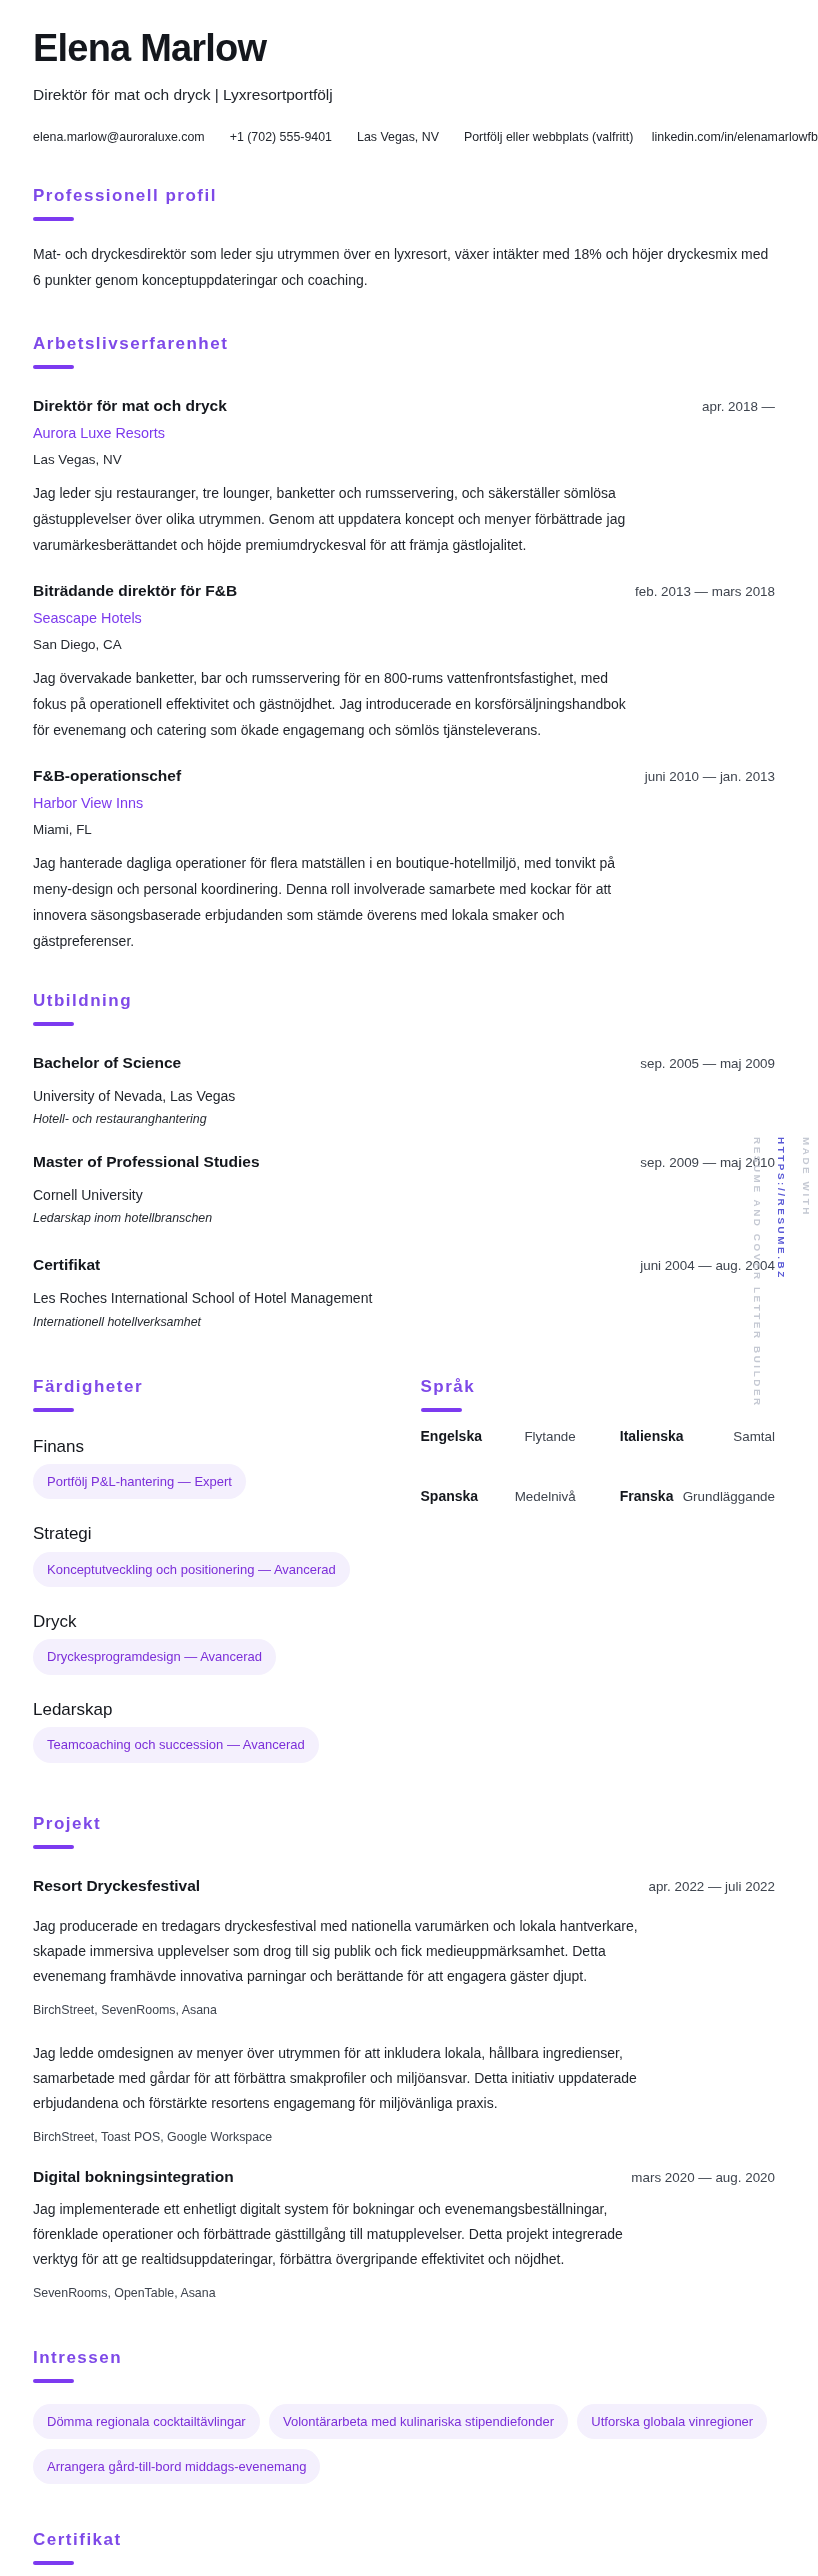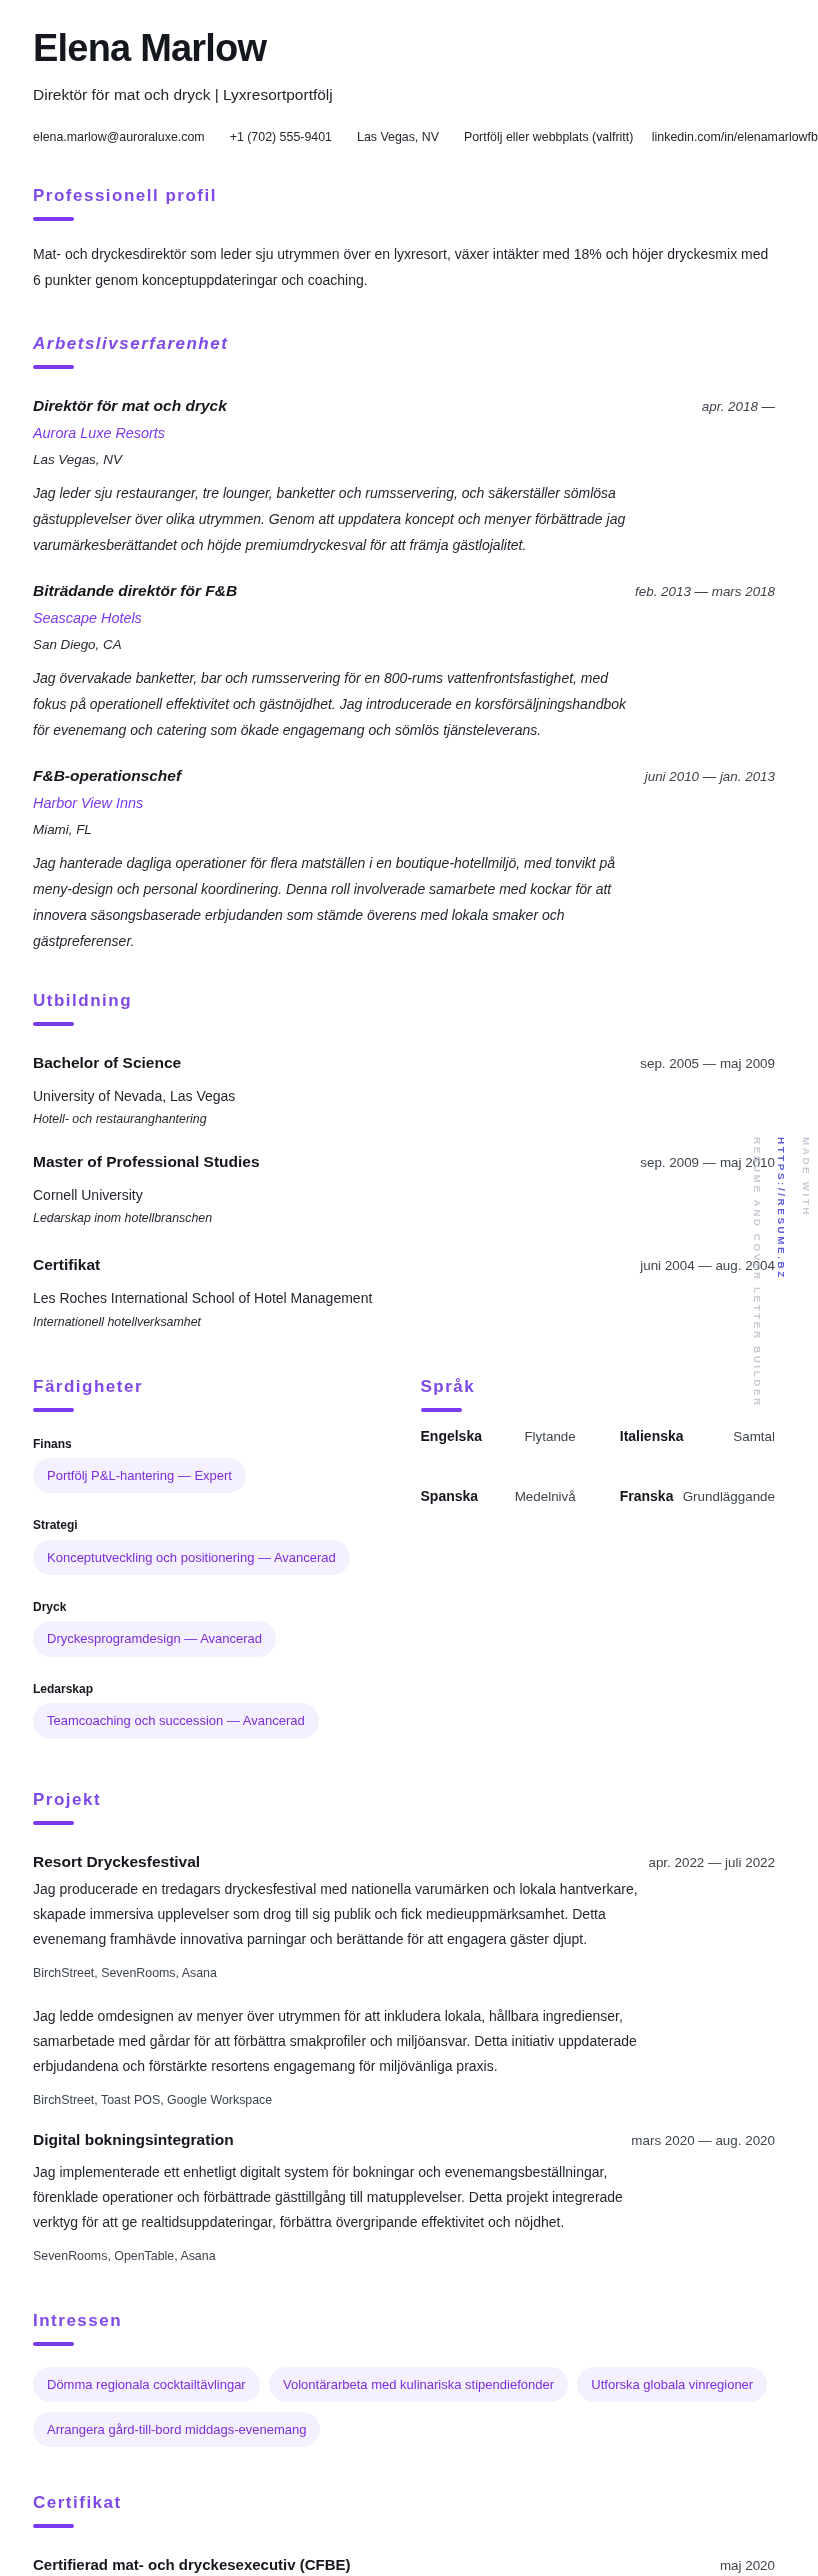"Arbetslivserfarenhet" .section.experience { font-style: italic -> none }
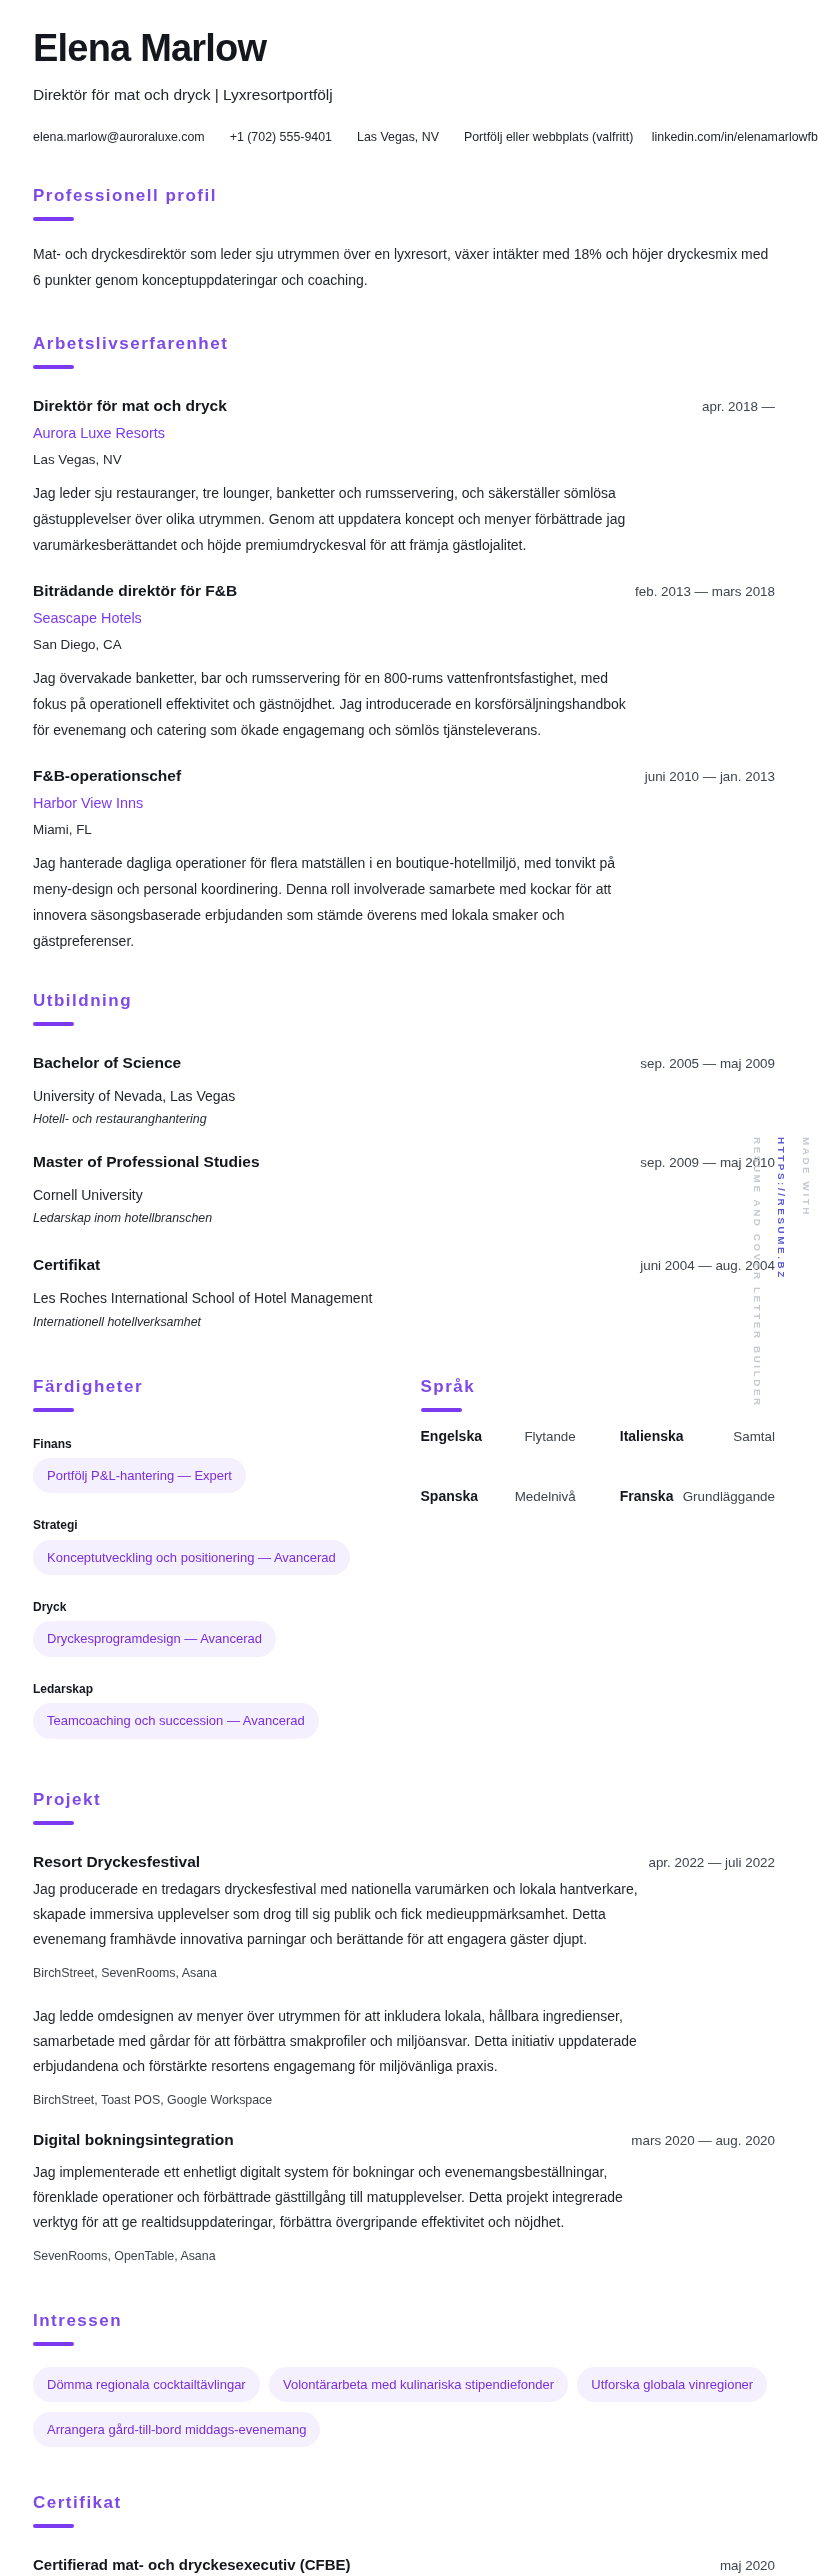"Finans" .skill-cat { font-size: 12px -> 17px; font-weight: 700 -> 400 }
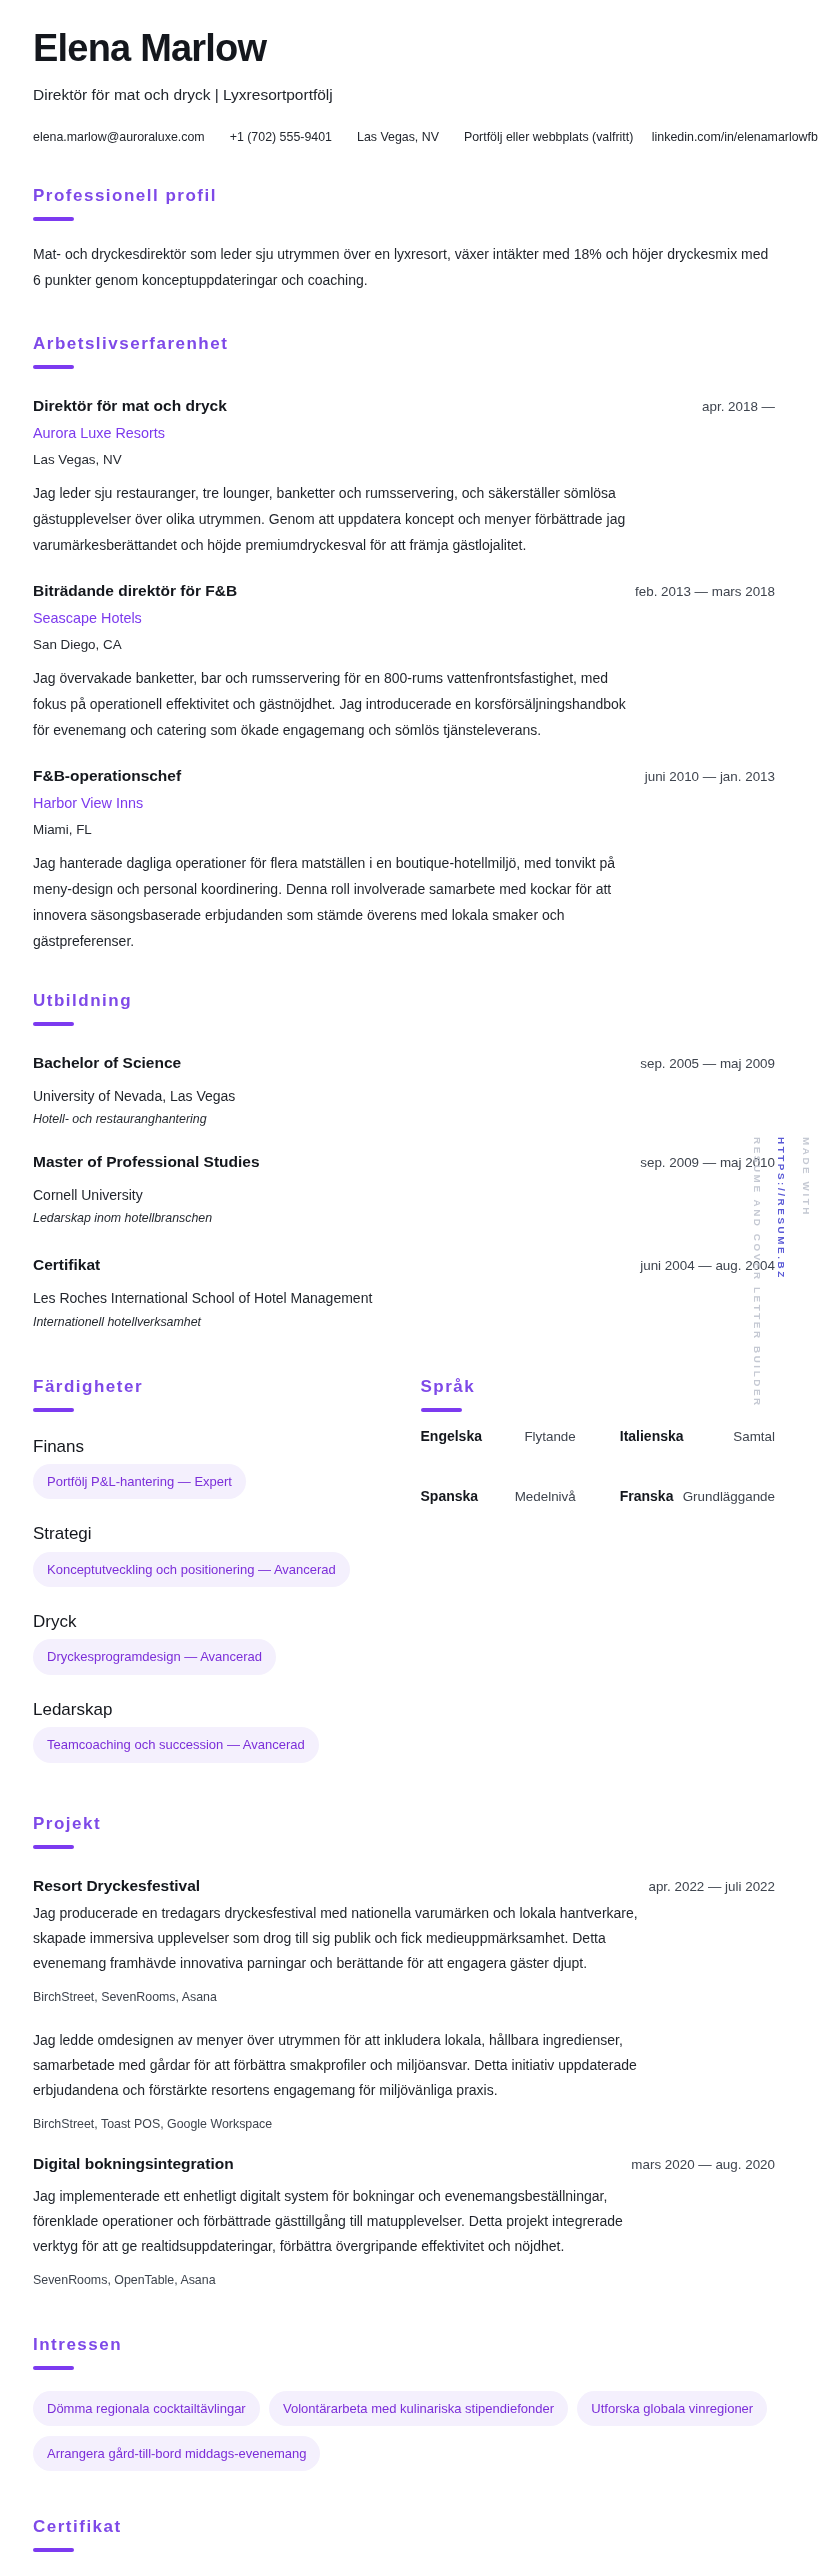"Jag producerade en tredagars" p.desc { margin-top: 6px -> 19px }
